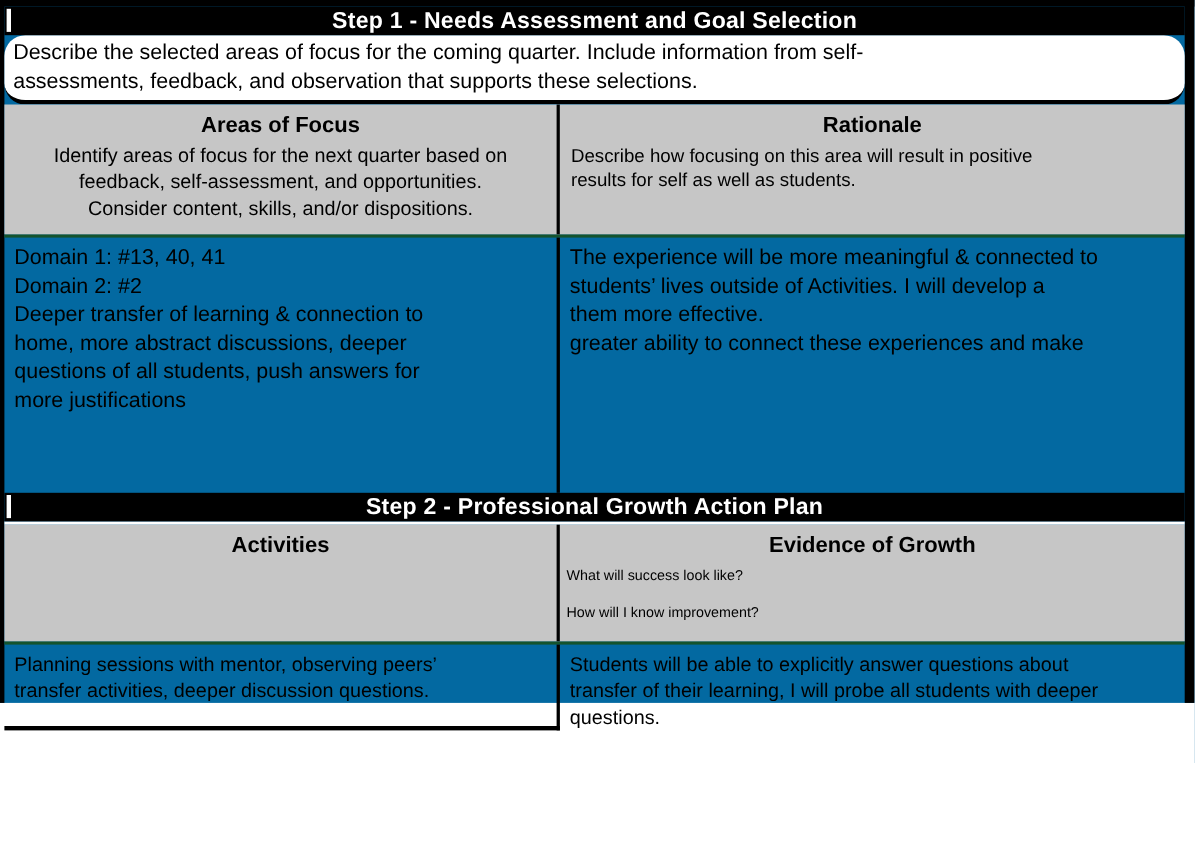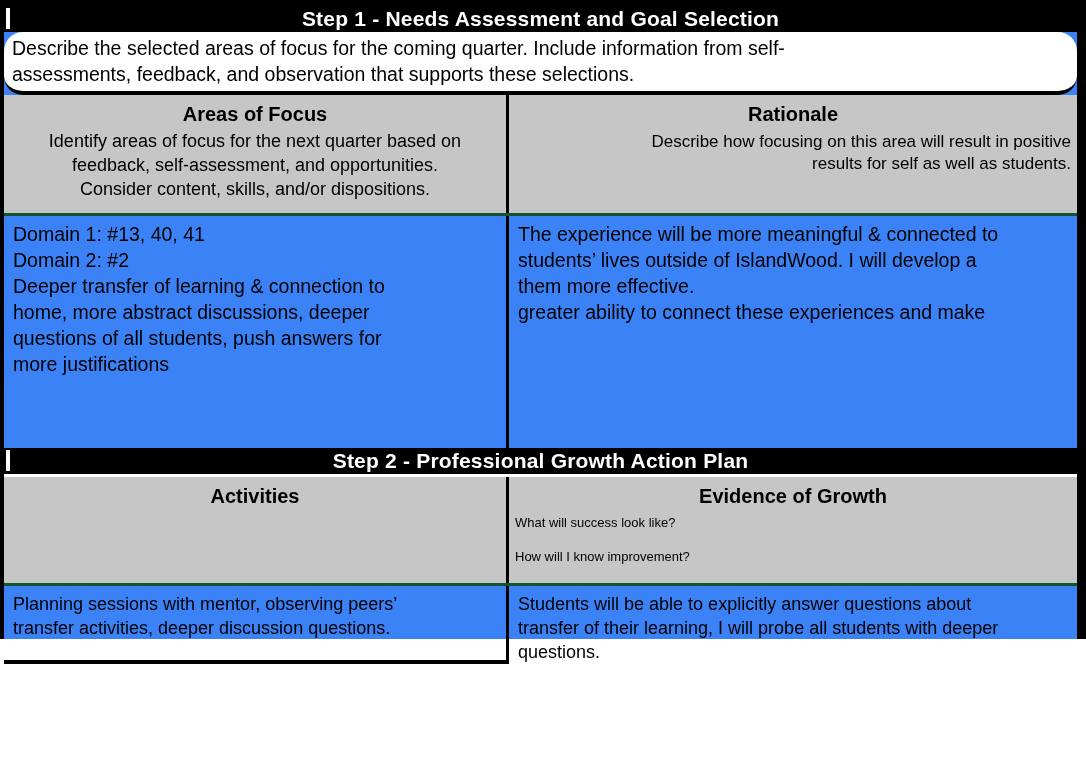"Step 1 - Needs Assessment" .doc { background: #3b82f6 -> #0369a1 }
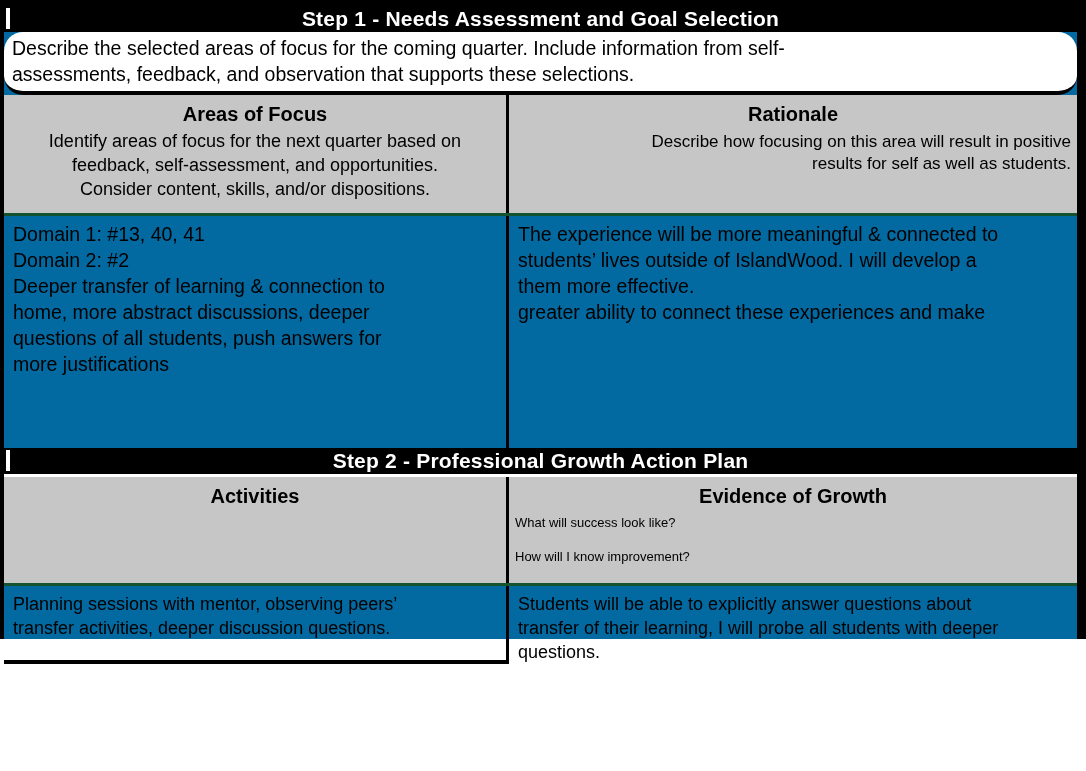"Describe how focusing on this" .sub-left-align { text-align: right -> left }
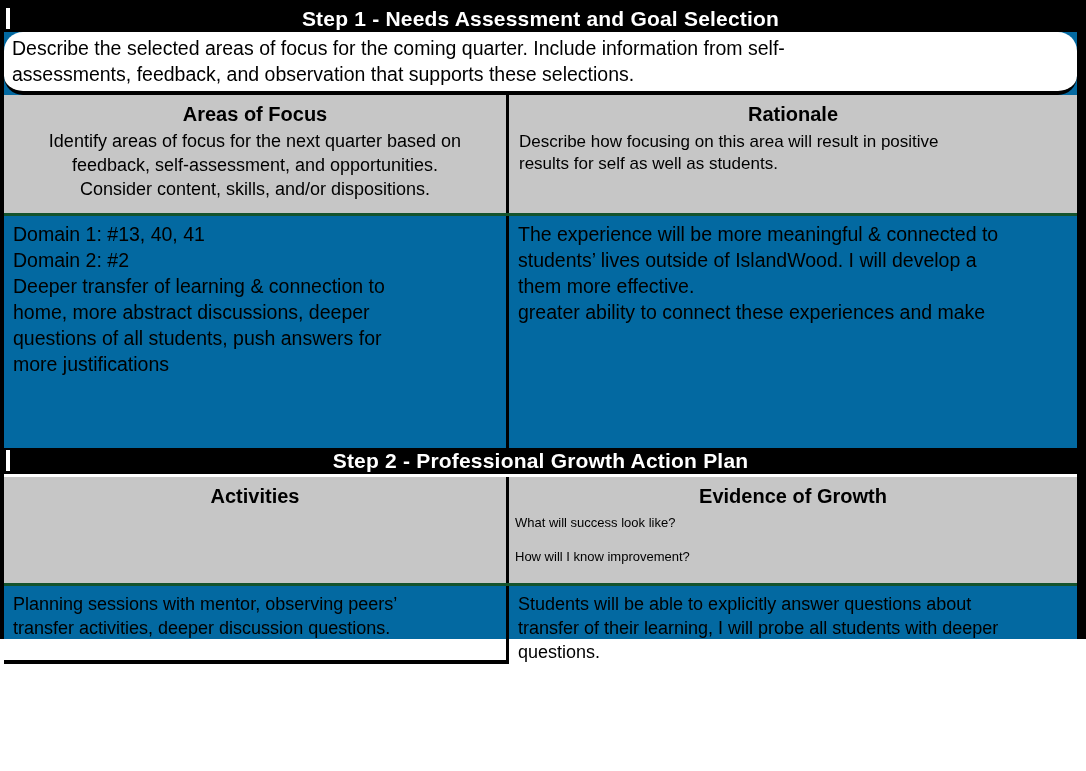"students’ lives outside of IslandWood." div.line { text: IslandWood -> Activities }
